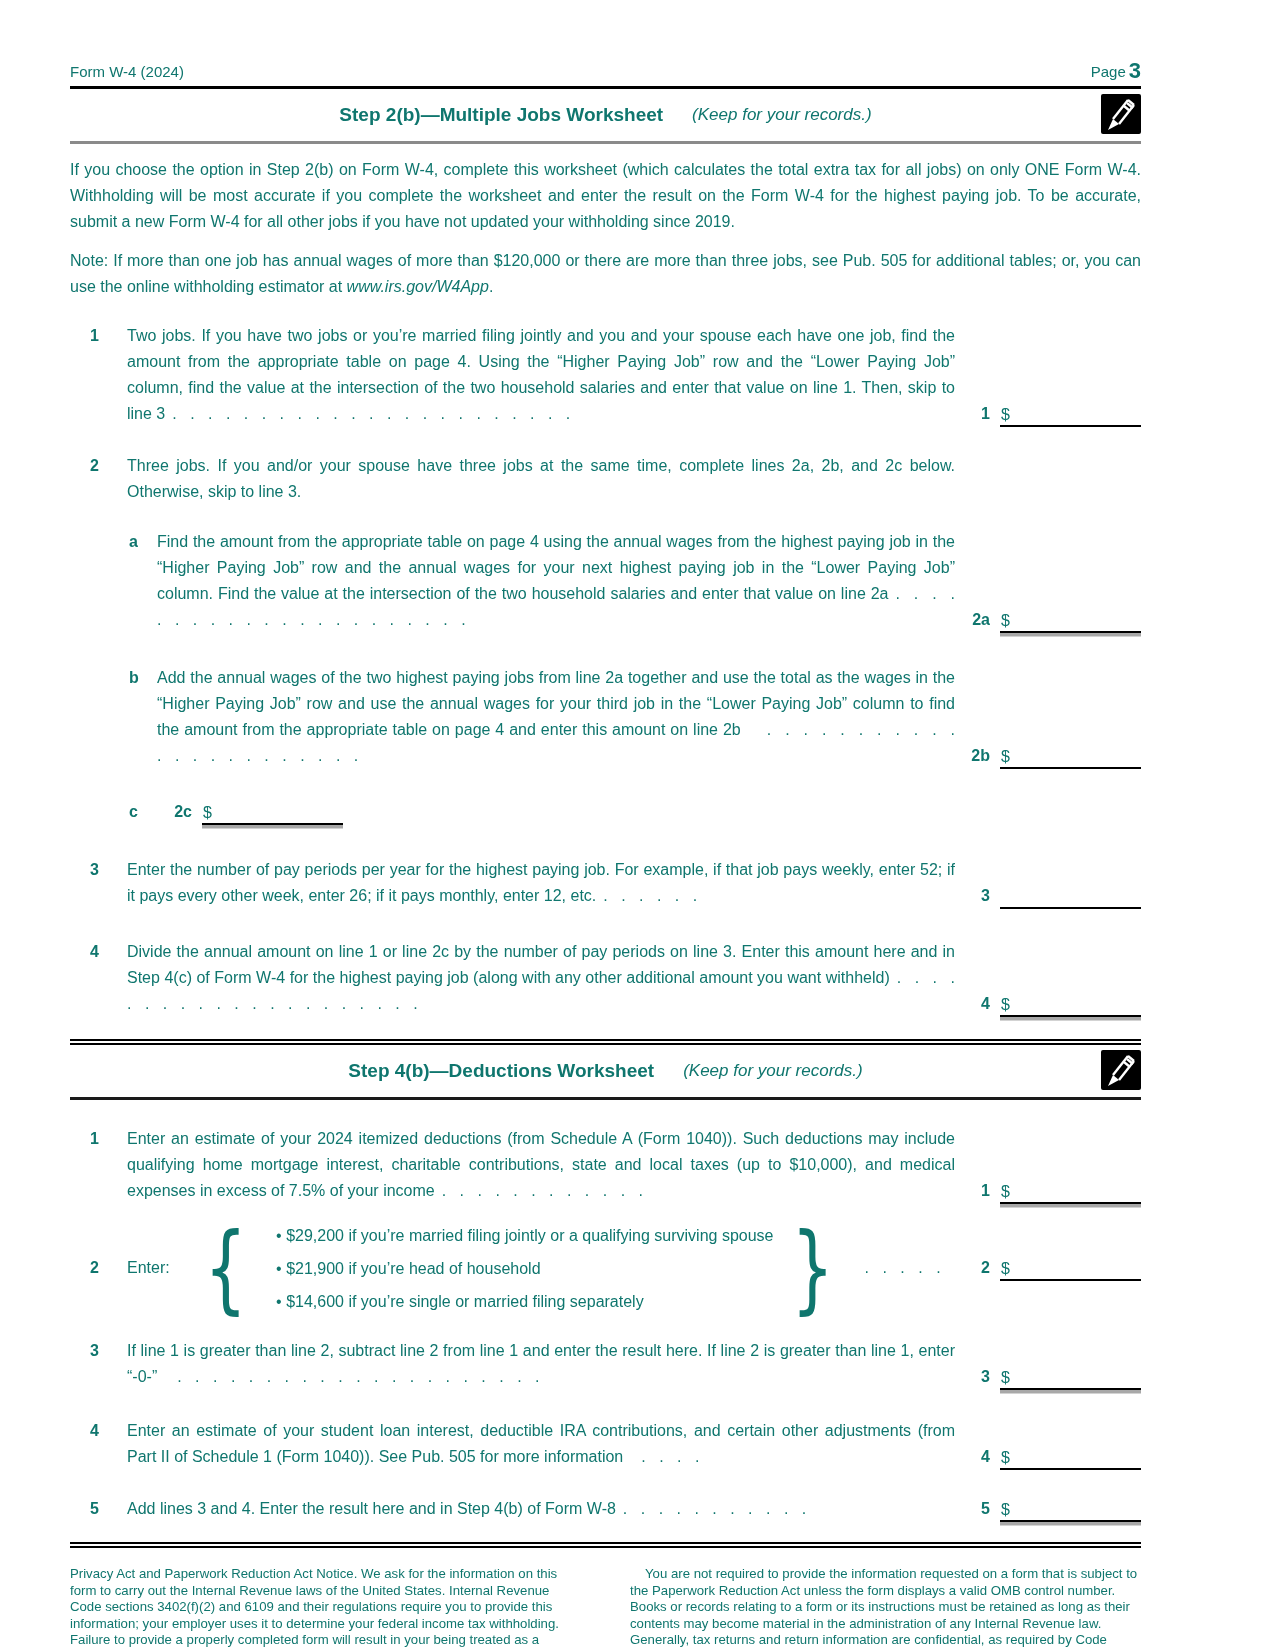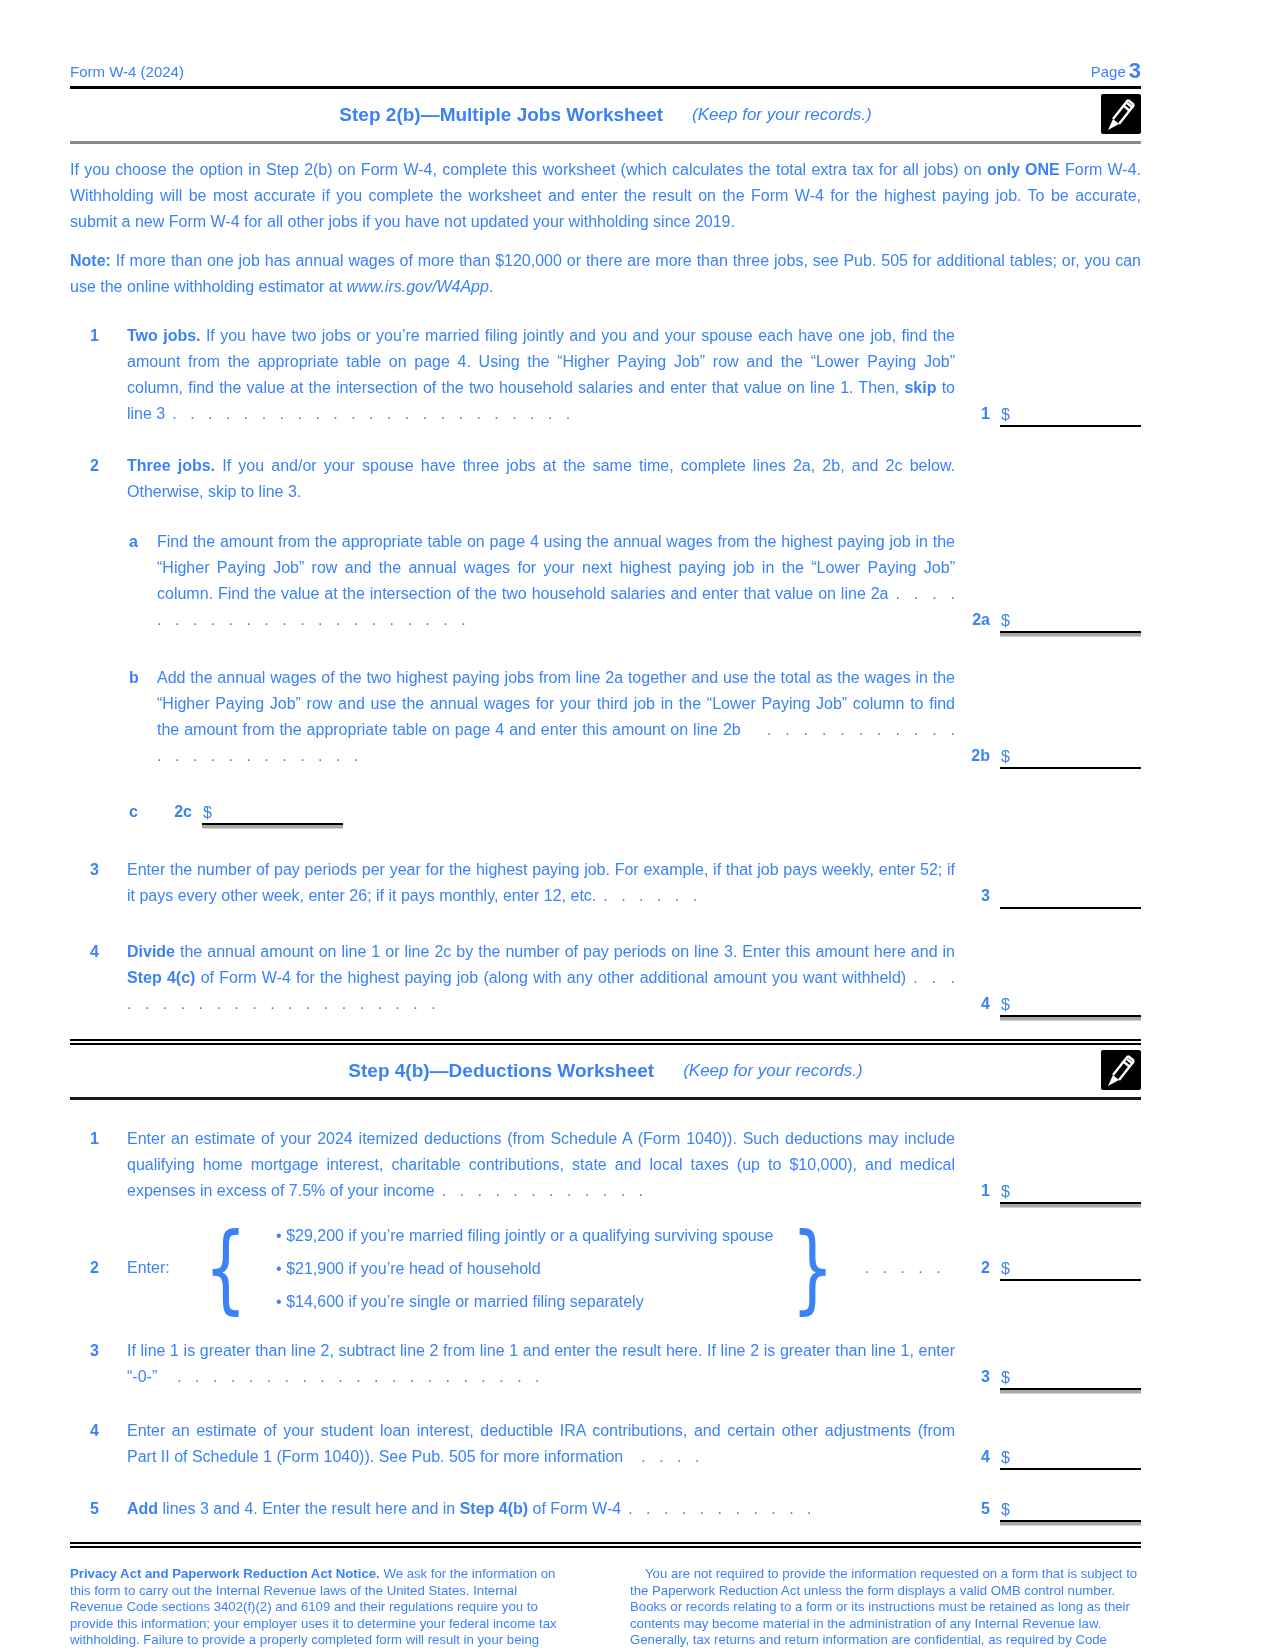"Form W-4 (2024)" .page { color: #3b82f6 -> #0f766e }
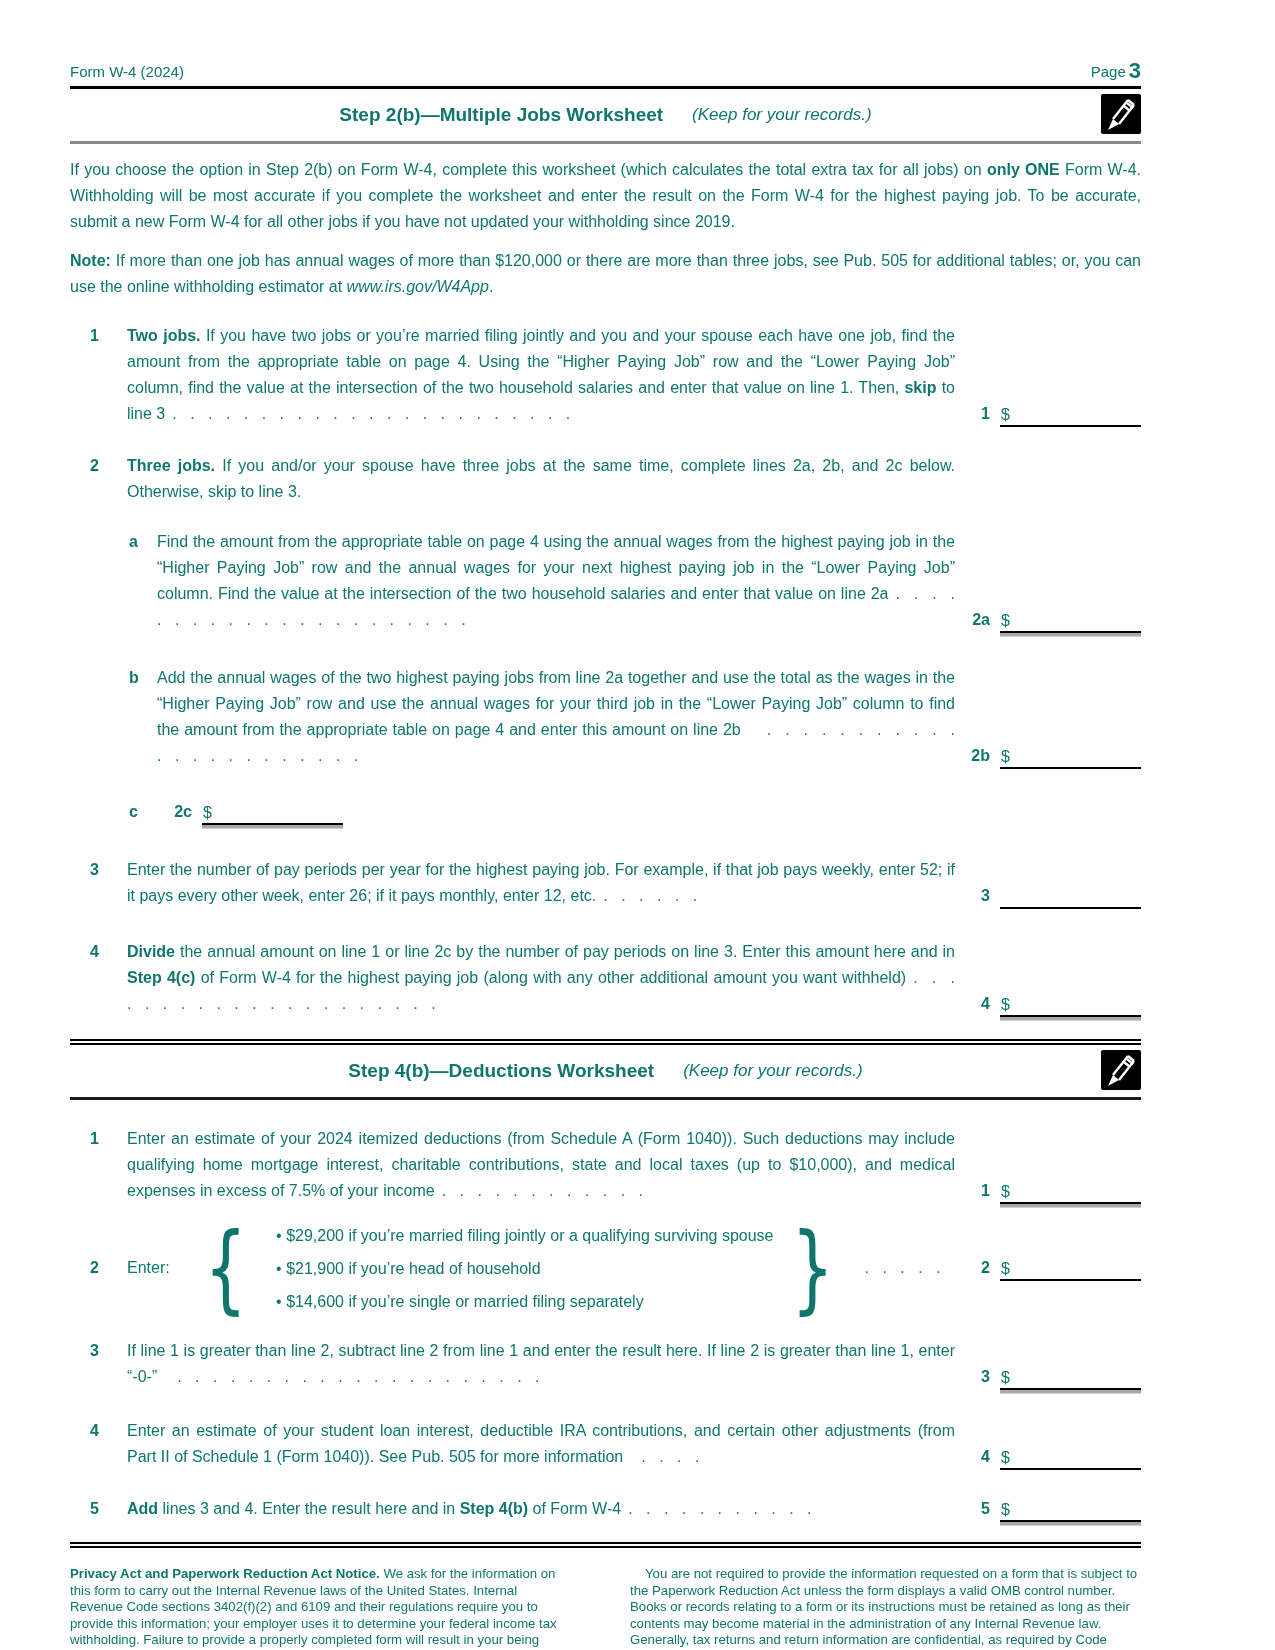"only ONE" .b { font-weight: bold -> normal }
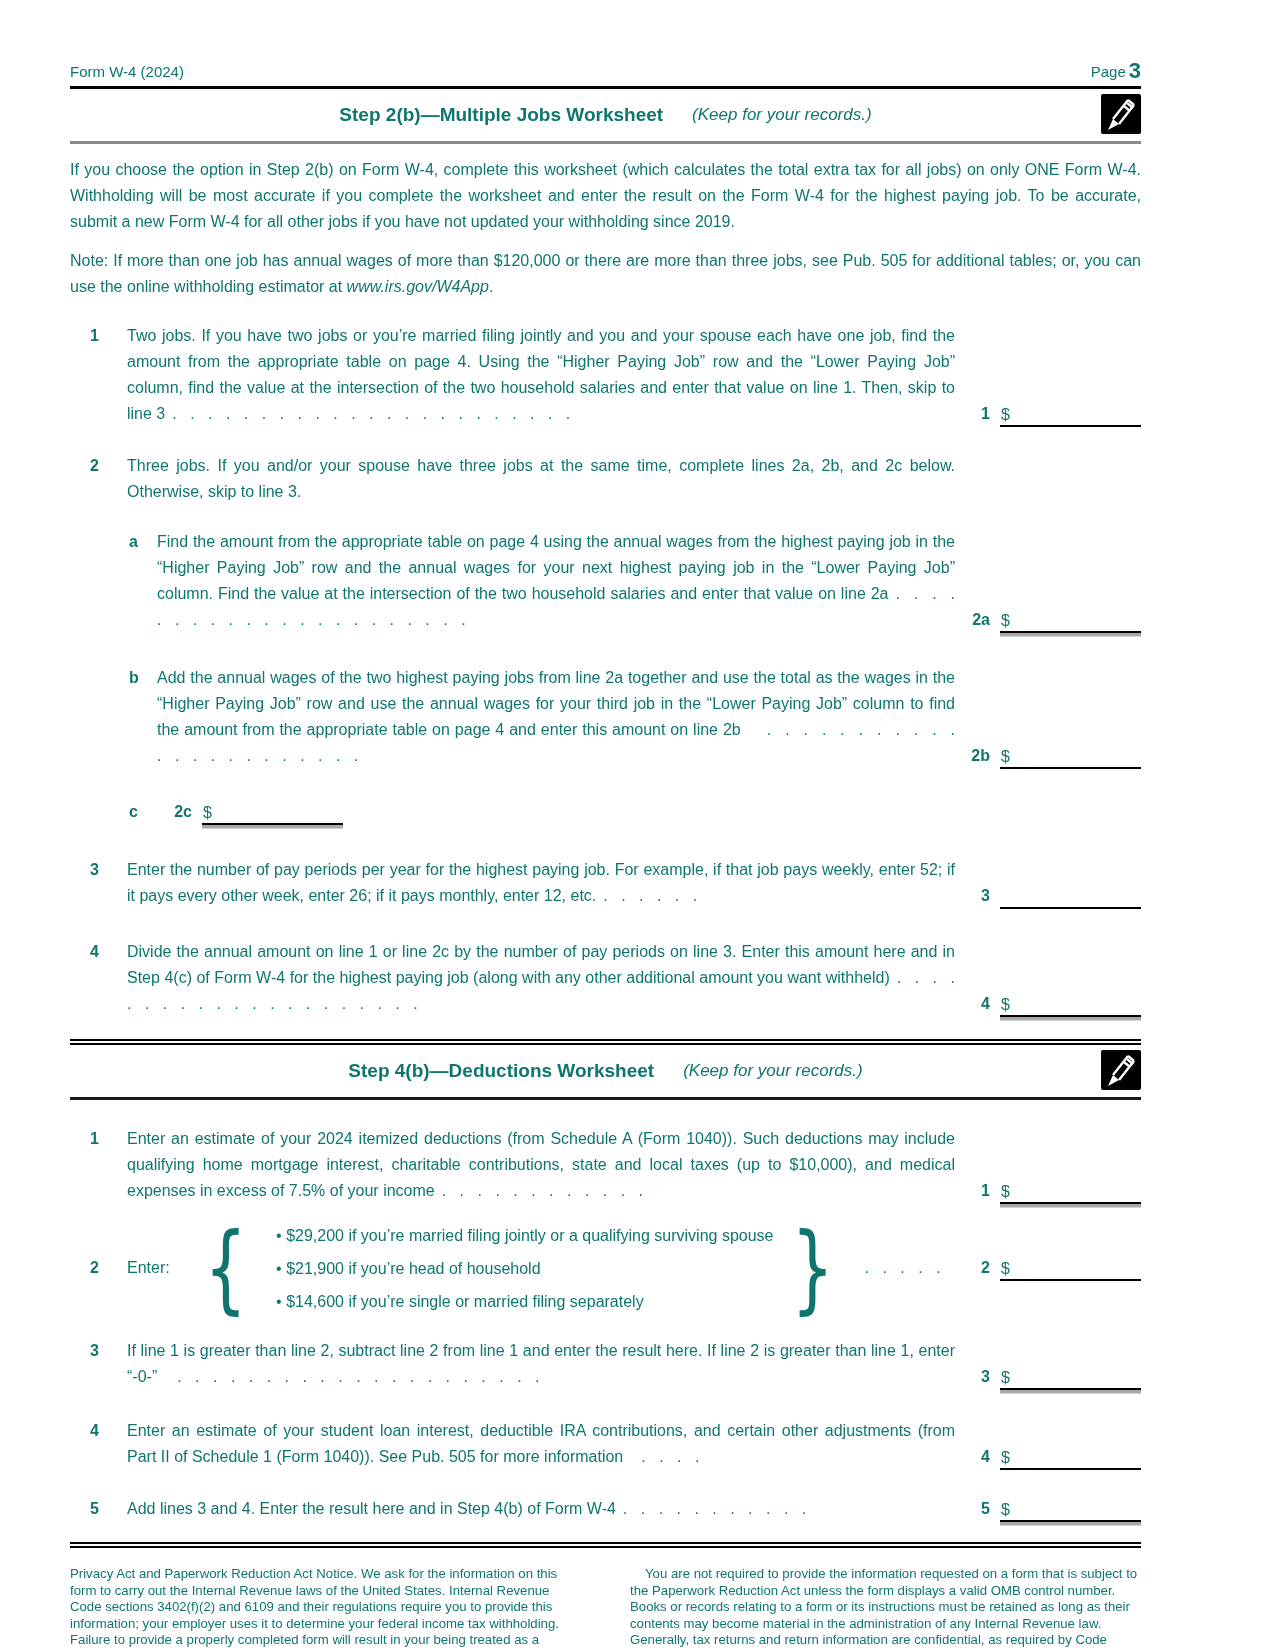"of Form W-4" span { text: W-4 -> W-8 }
